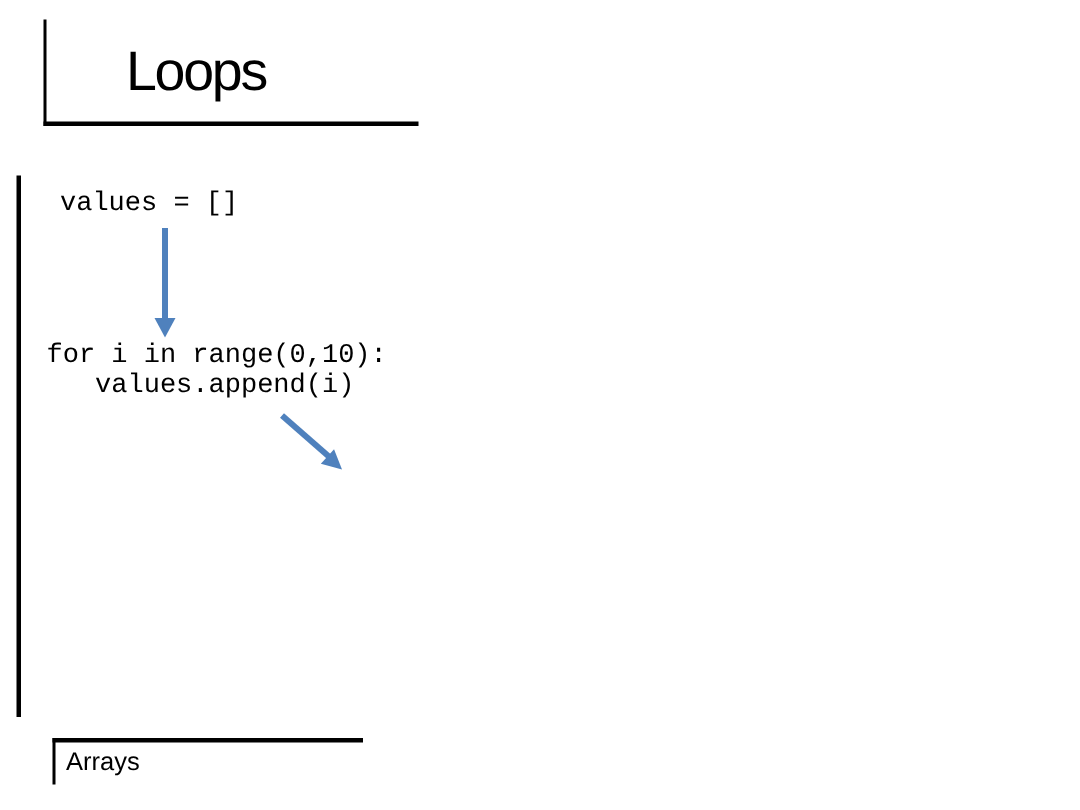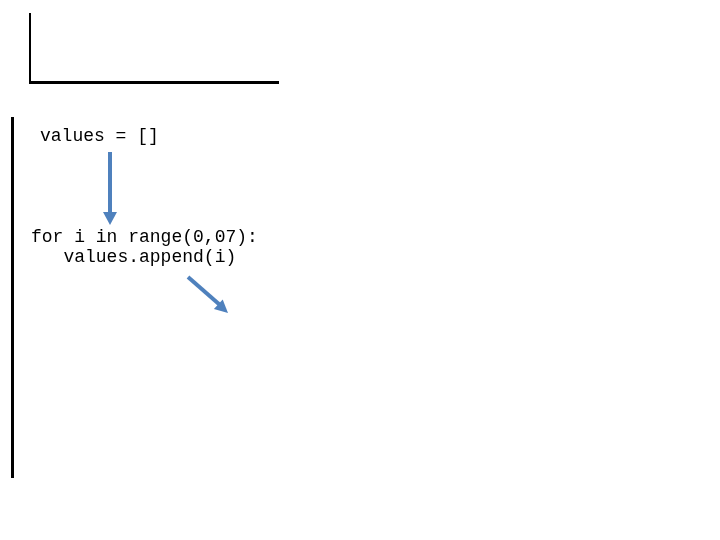"Loops" div.slide-title { html: none -> <div>Loops</div> }
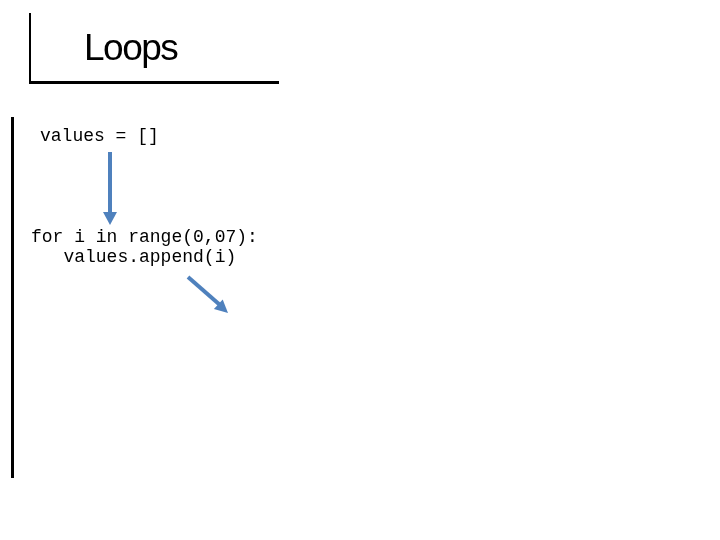"for i in range(0,07):" div.code { text: 0,07 -> 0,10 }
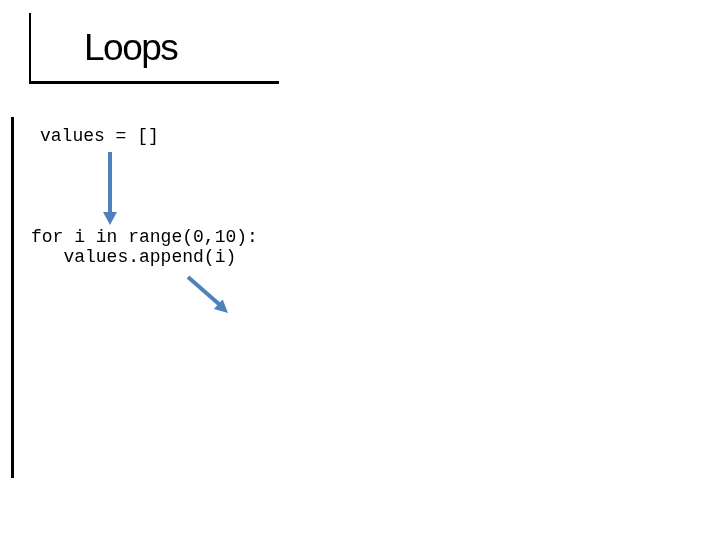"Arrays" div.footer-box { html: none -> <div> <div>Arrays</div> </div> }
